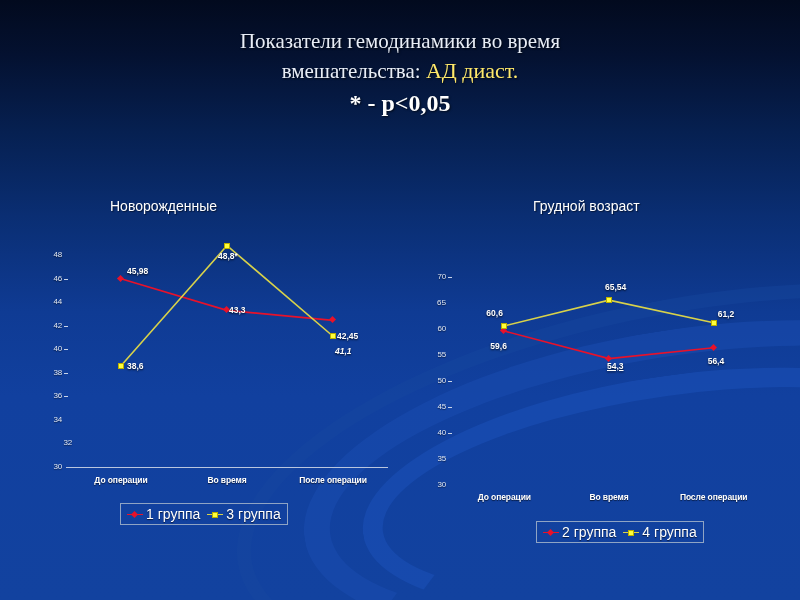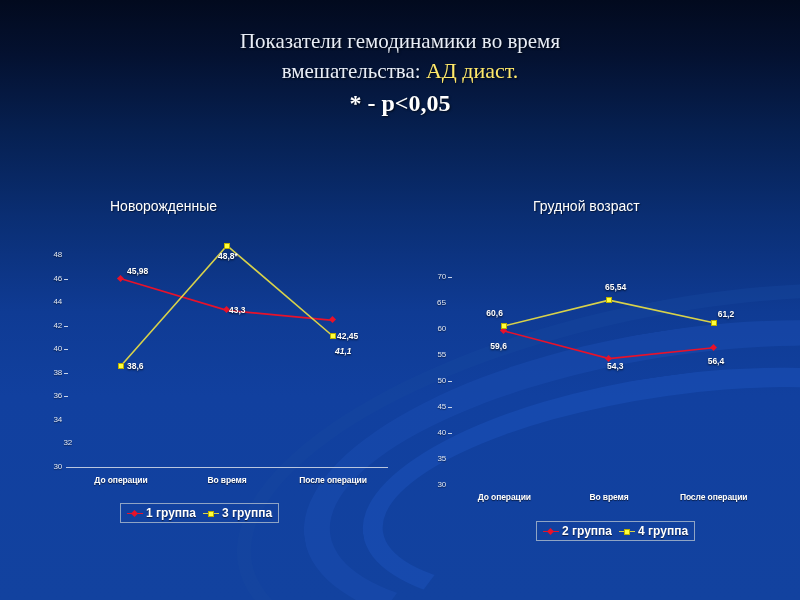"54,3" div.dlabel { text-decoration: none -> underline }
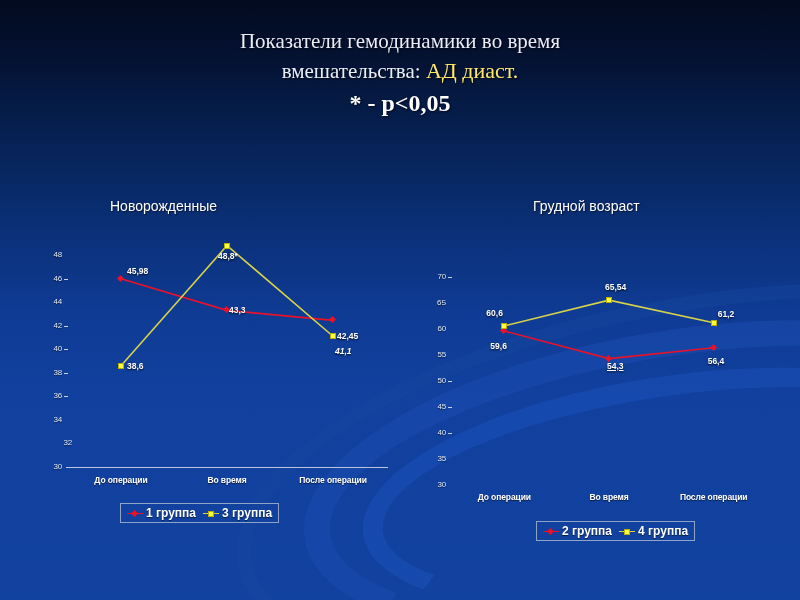"1 группа" .legend-label { font-size: 12px -> 14px; font-weight: bold -> normal }
